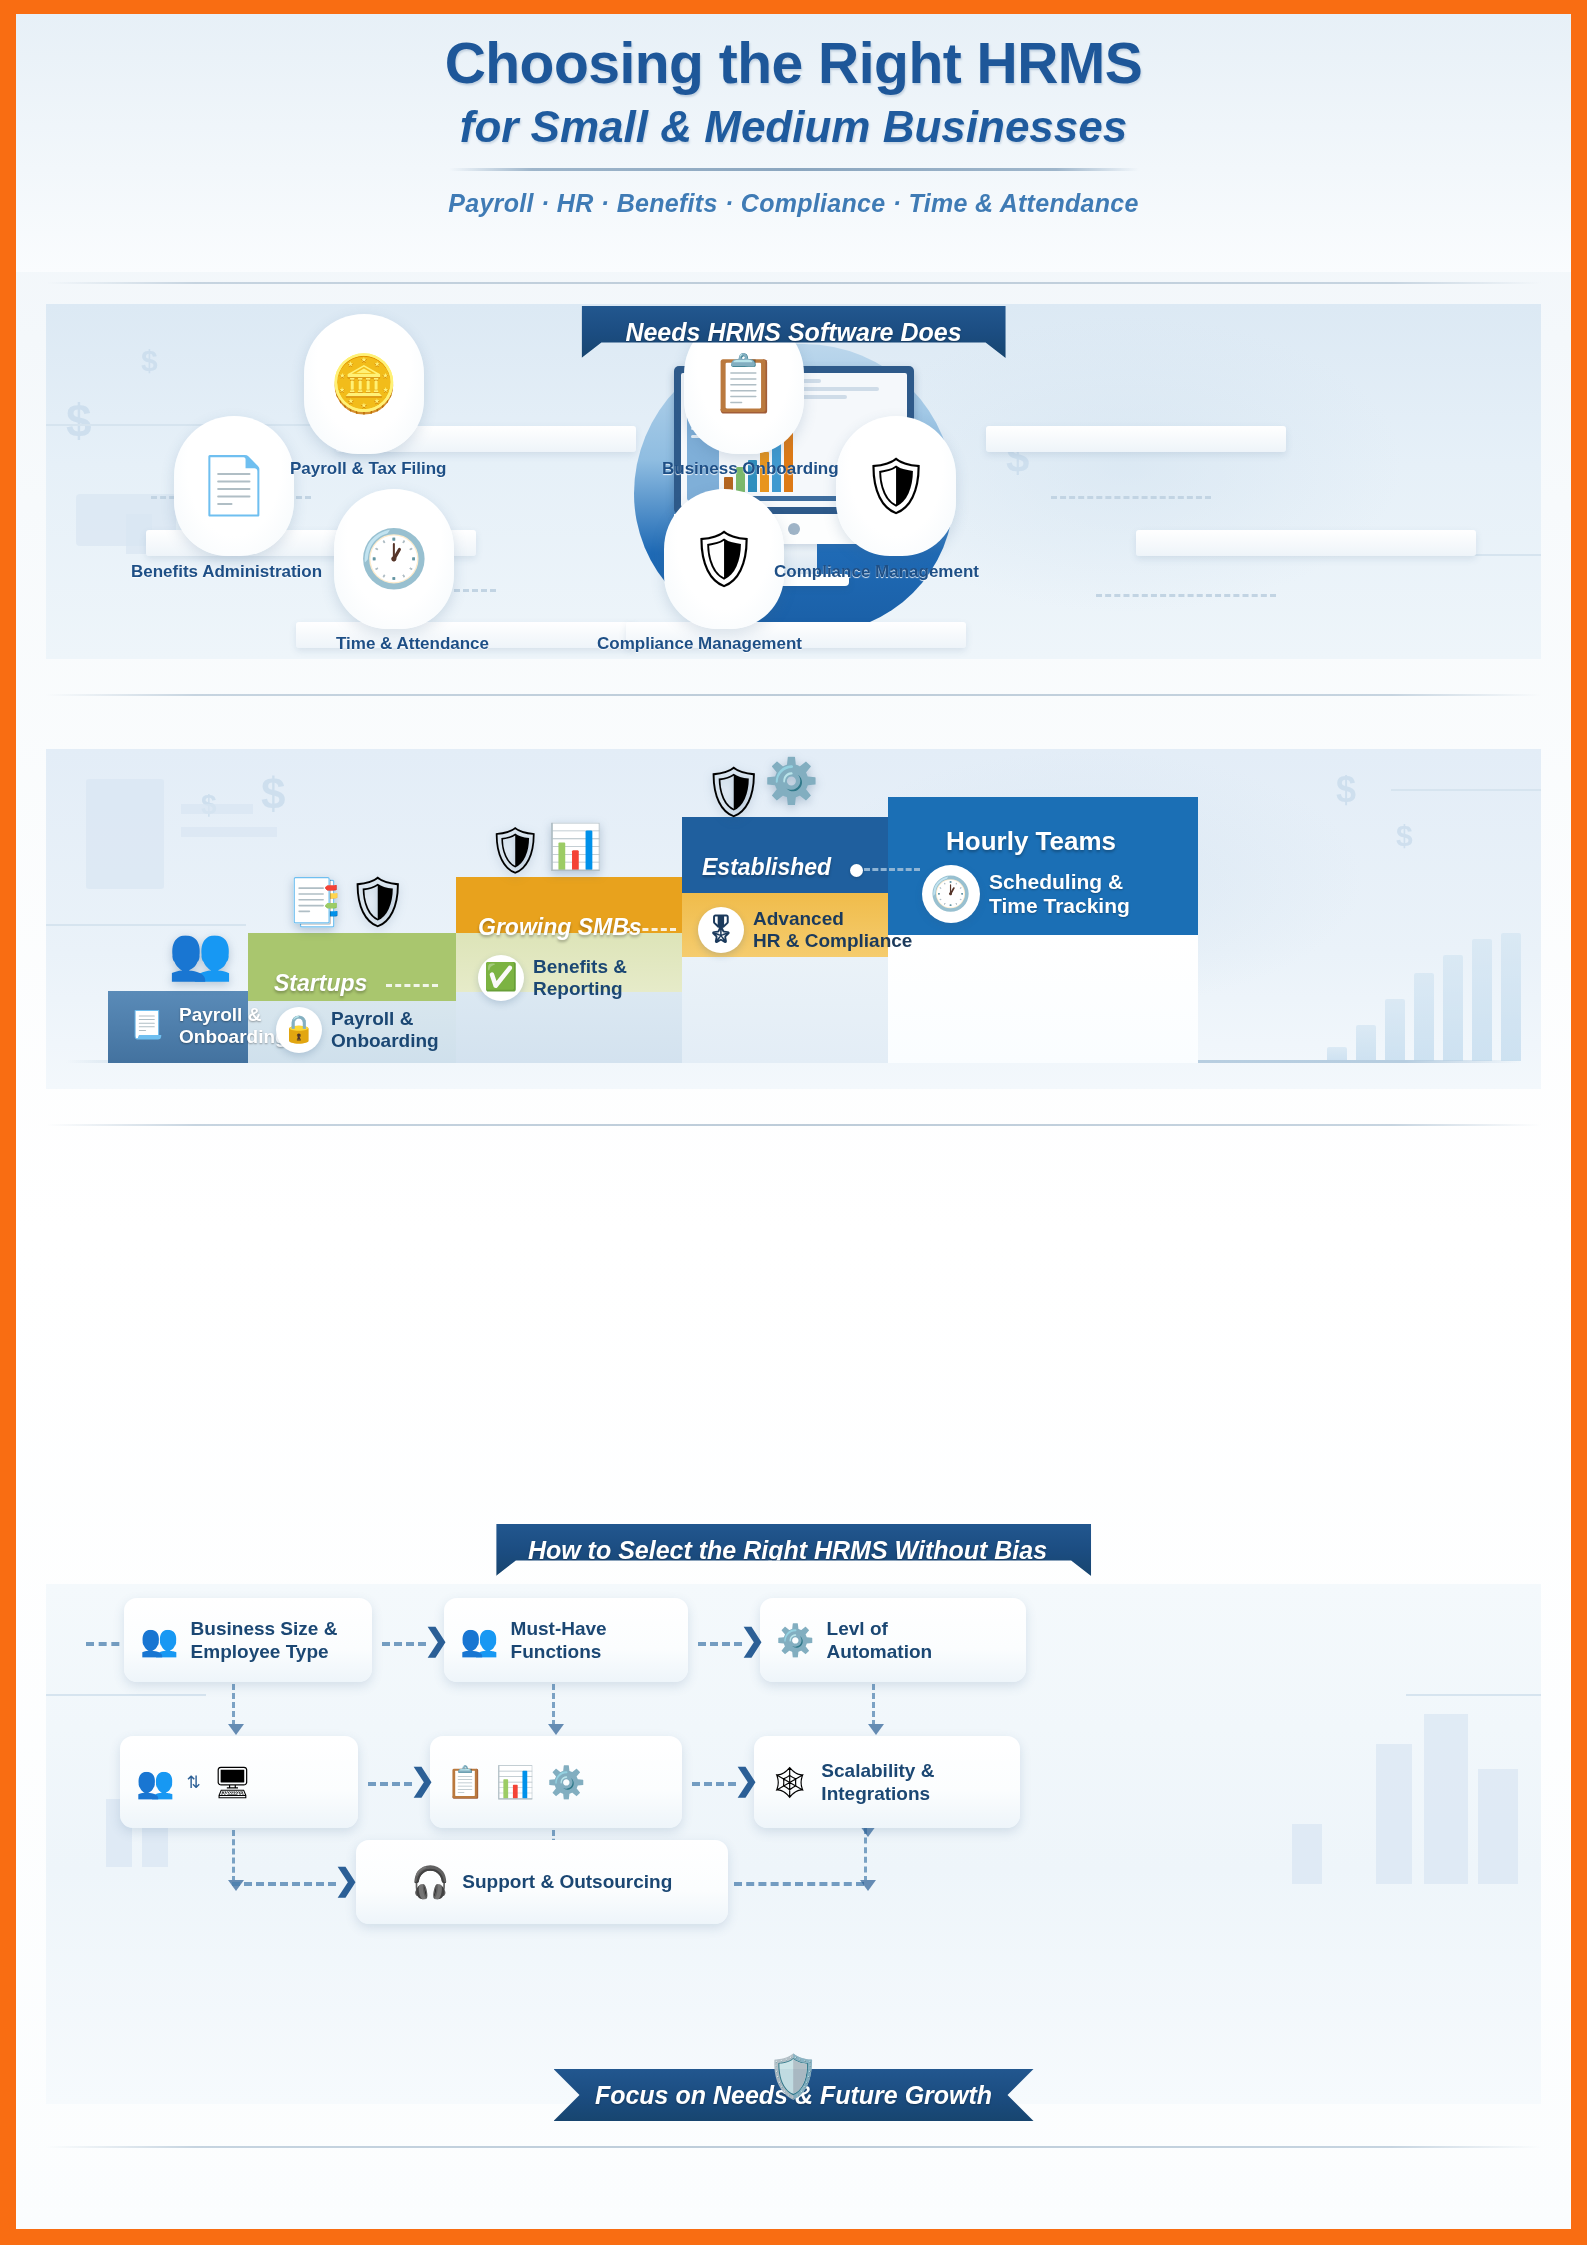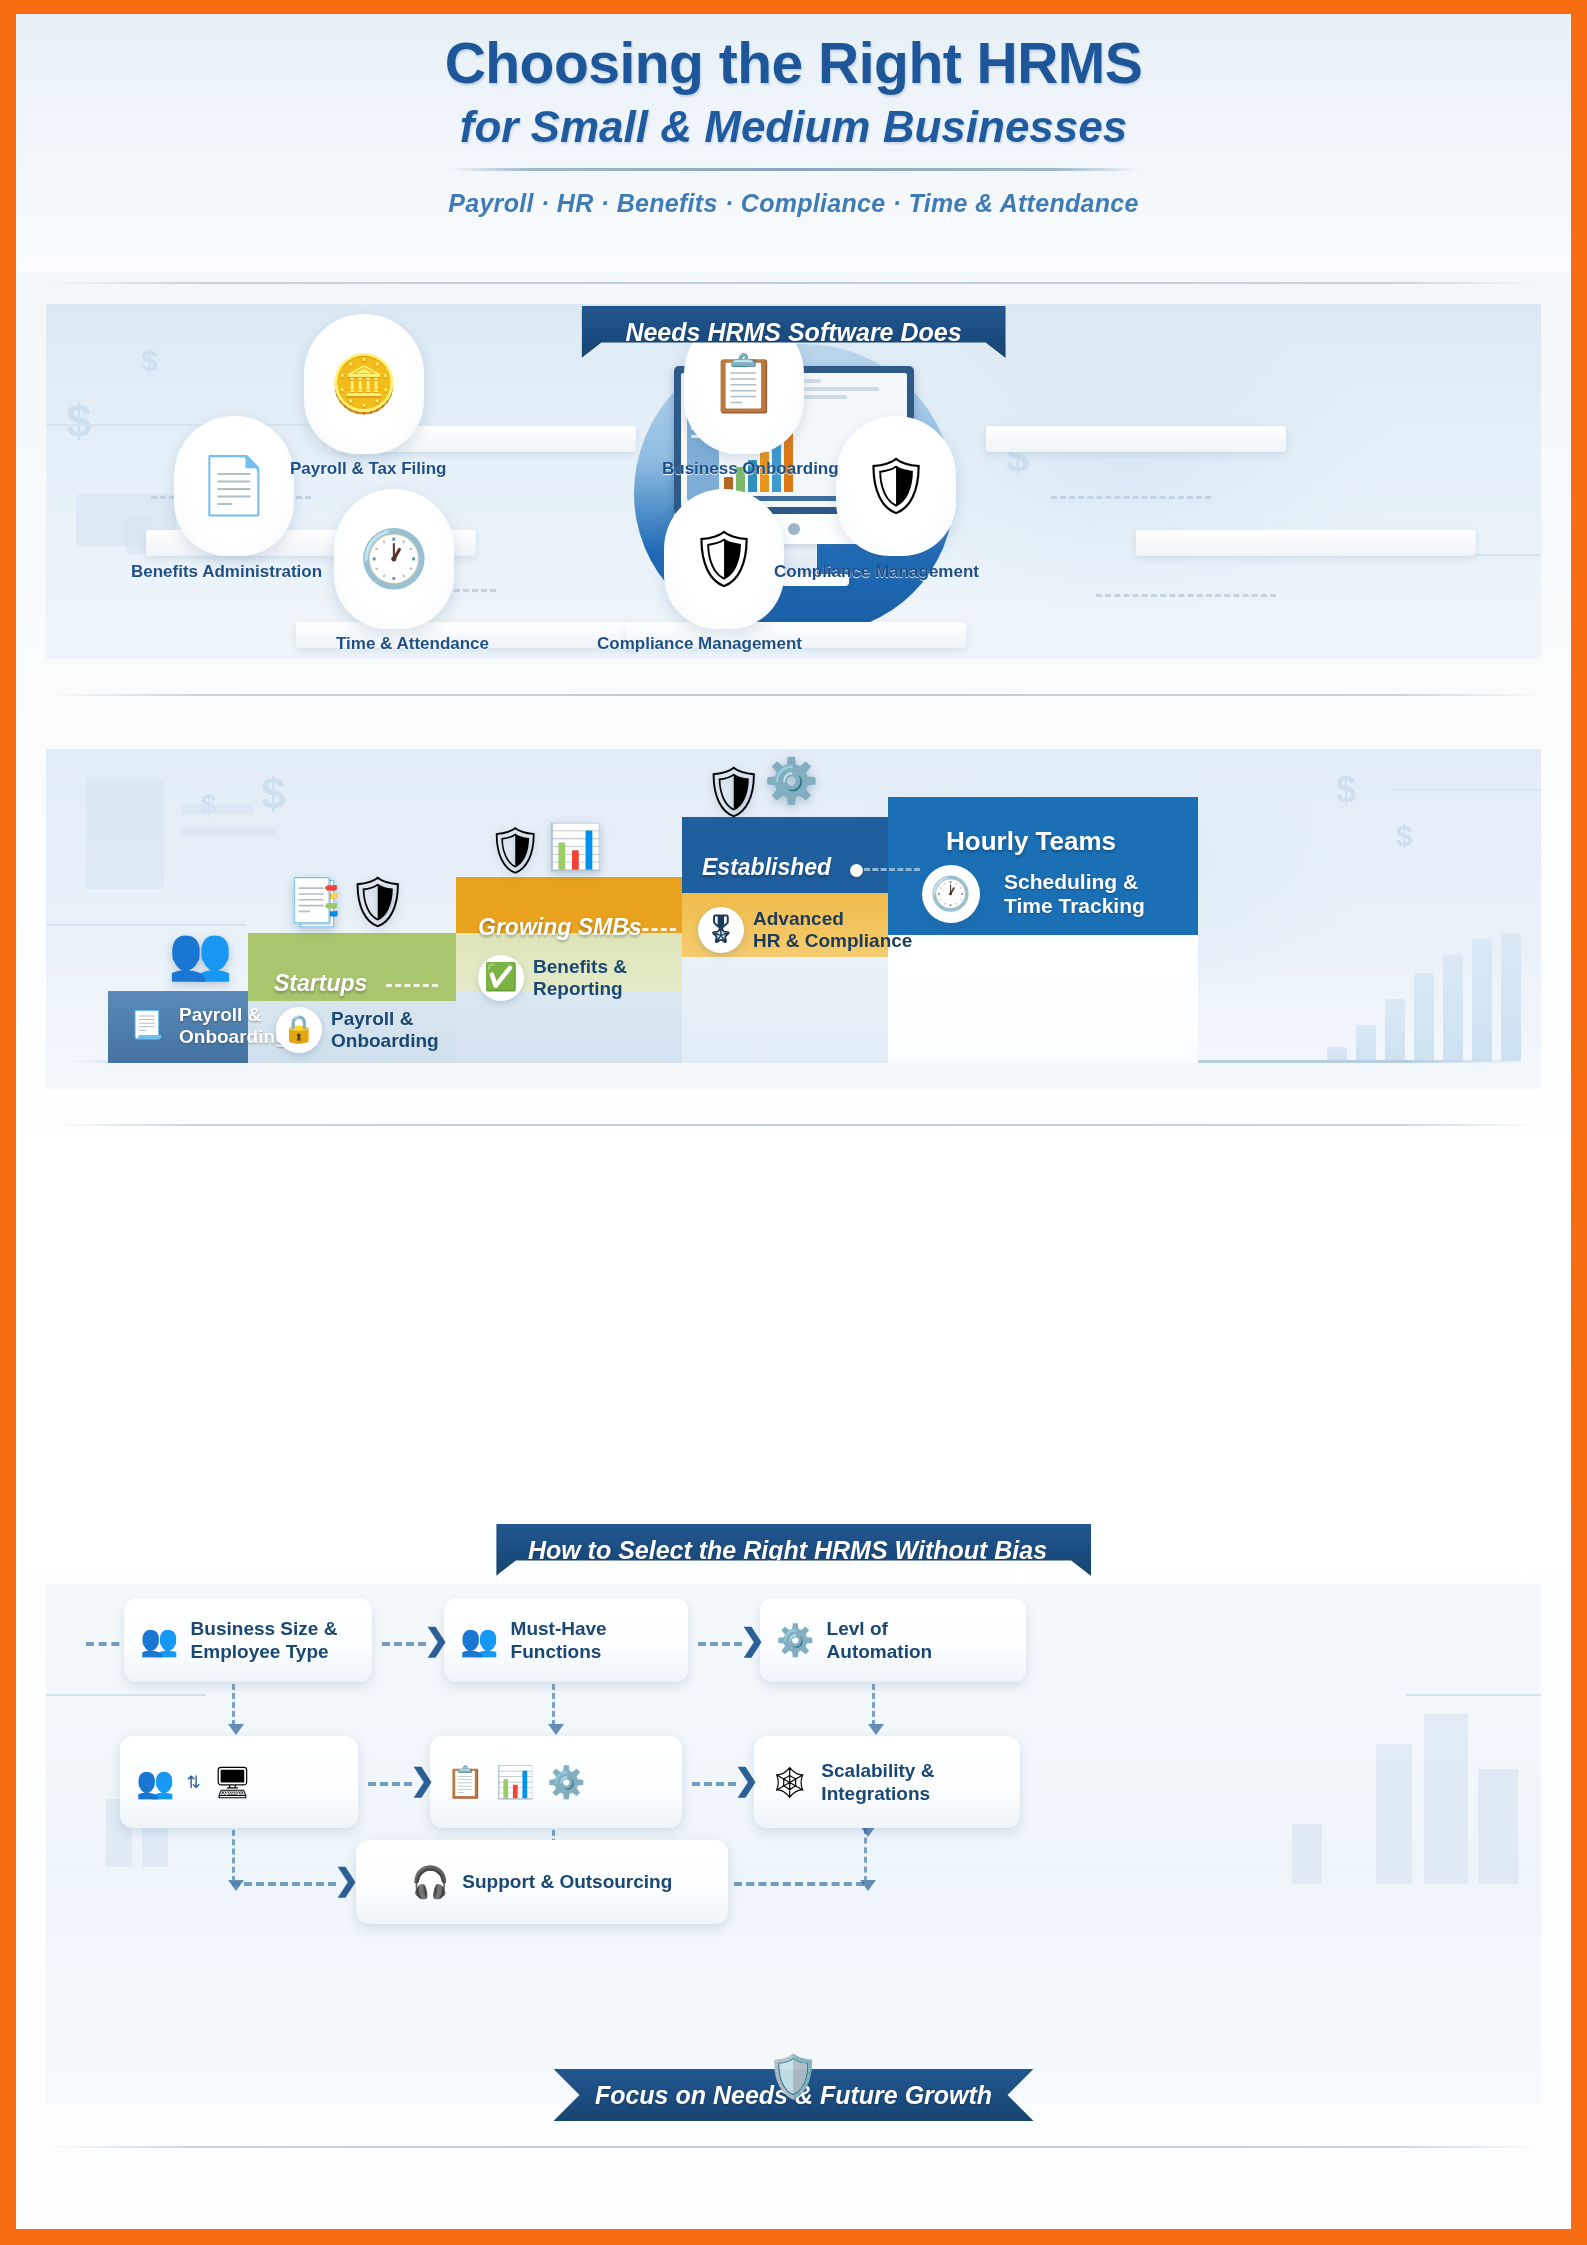"Scheduling &" span { margin-left: 15px -> none }
